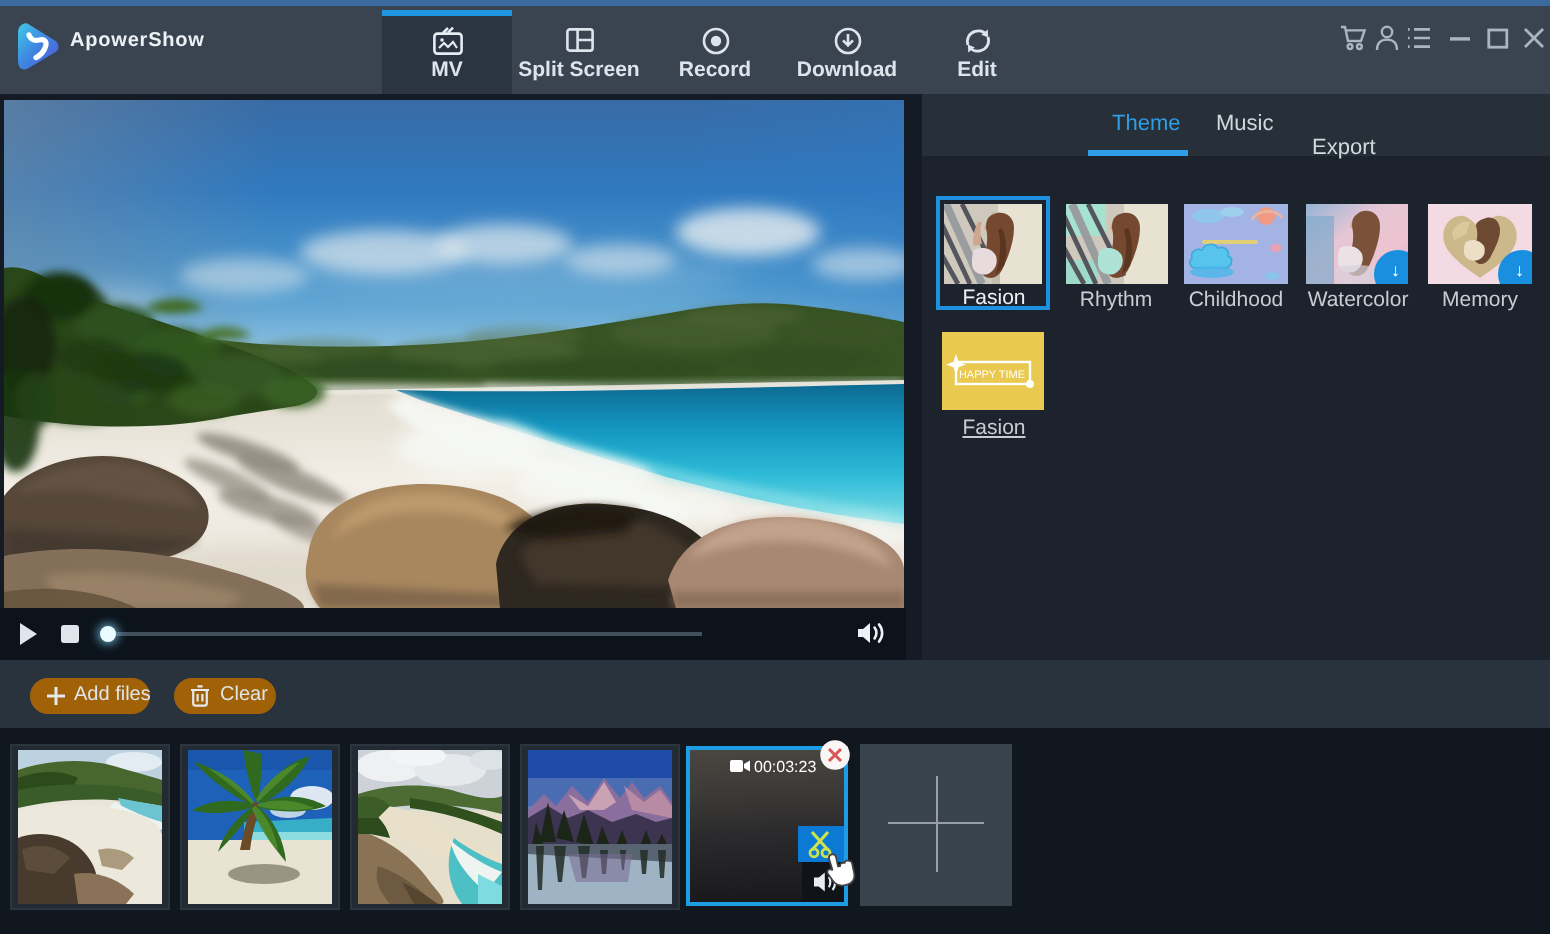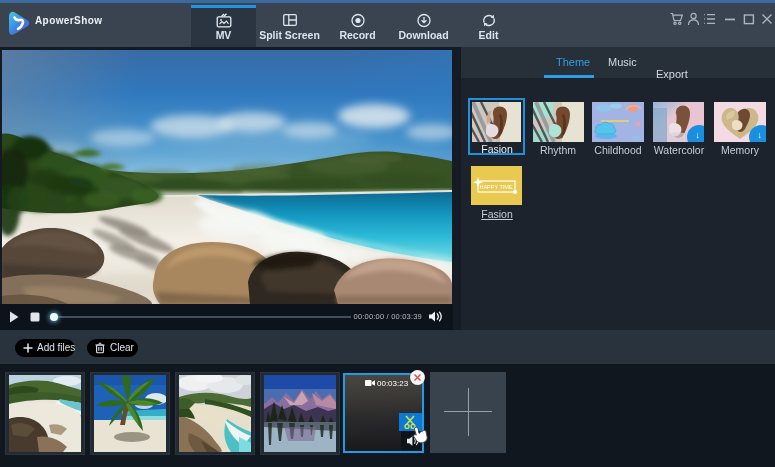"00:00:00 / 00:03:39" div.abs { html: <div>00:00:00 / 00:03:39</div> -> none }
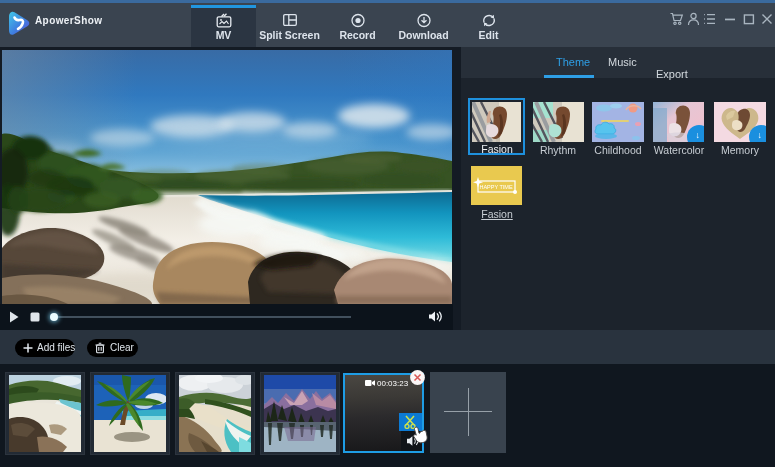"Add files" .mbtn { background: #000000 -> #a16207 }
